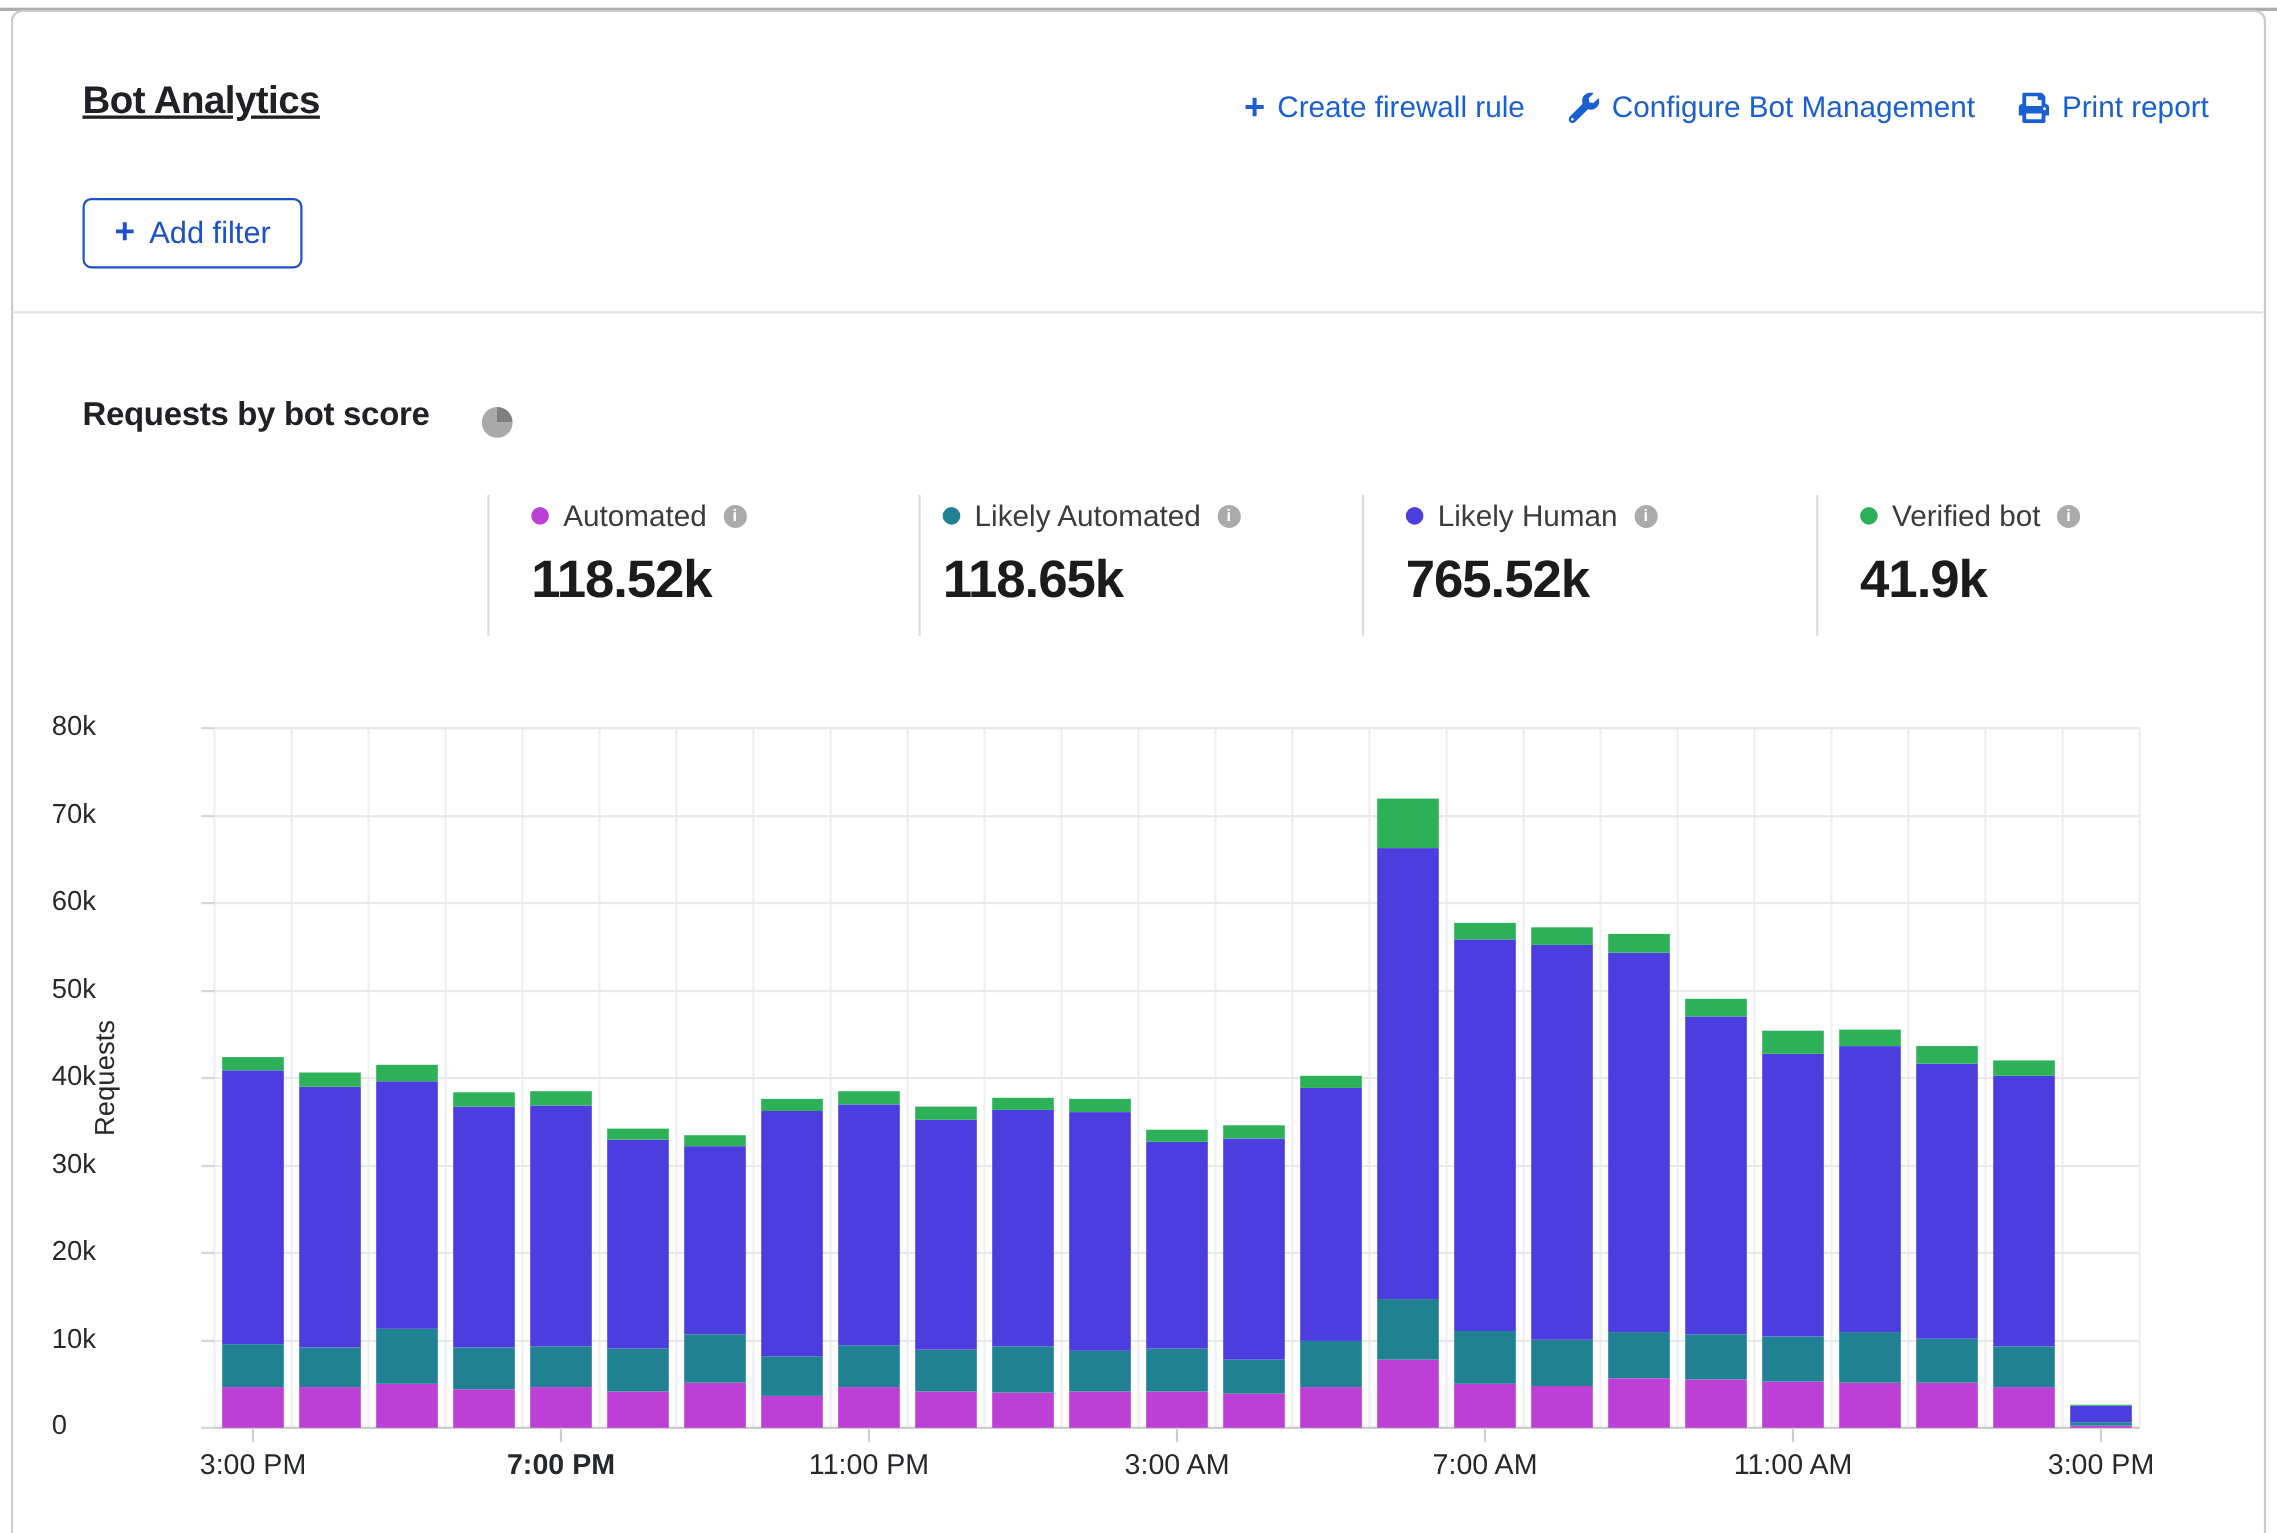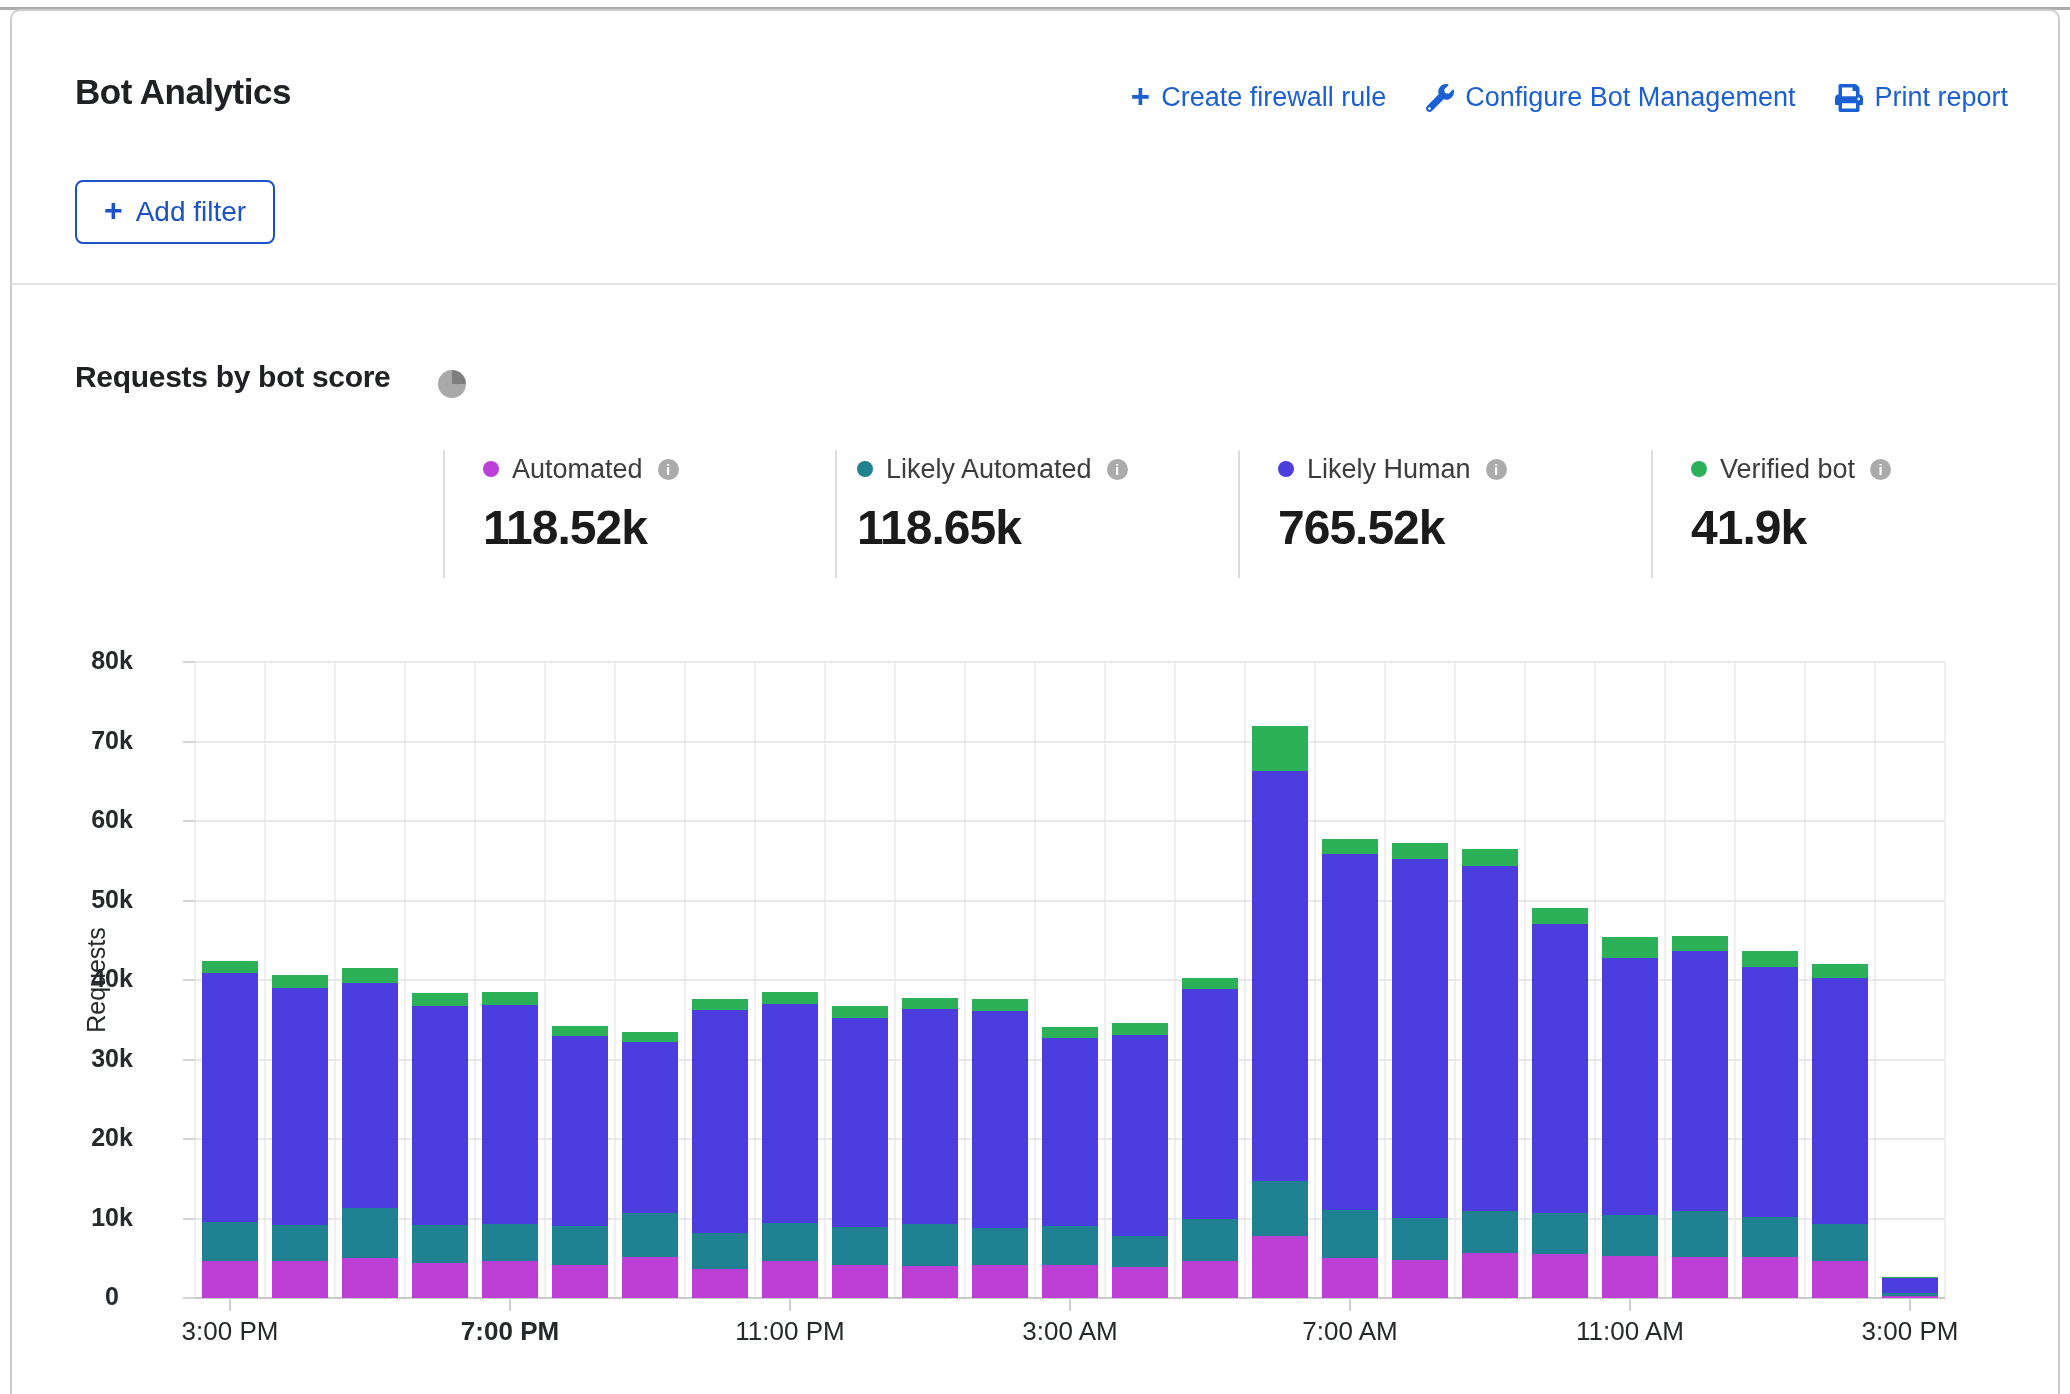"Bot Analytics" .page-title { text-decoration: none -> underline }
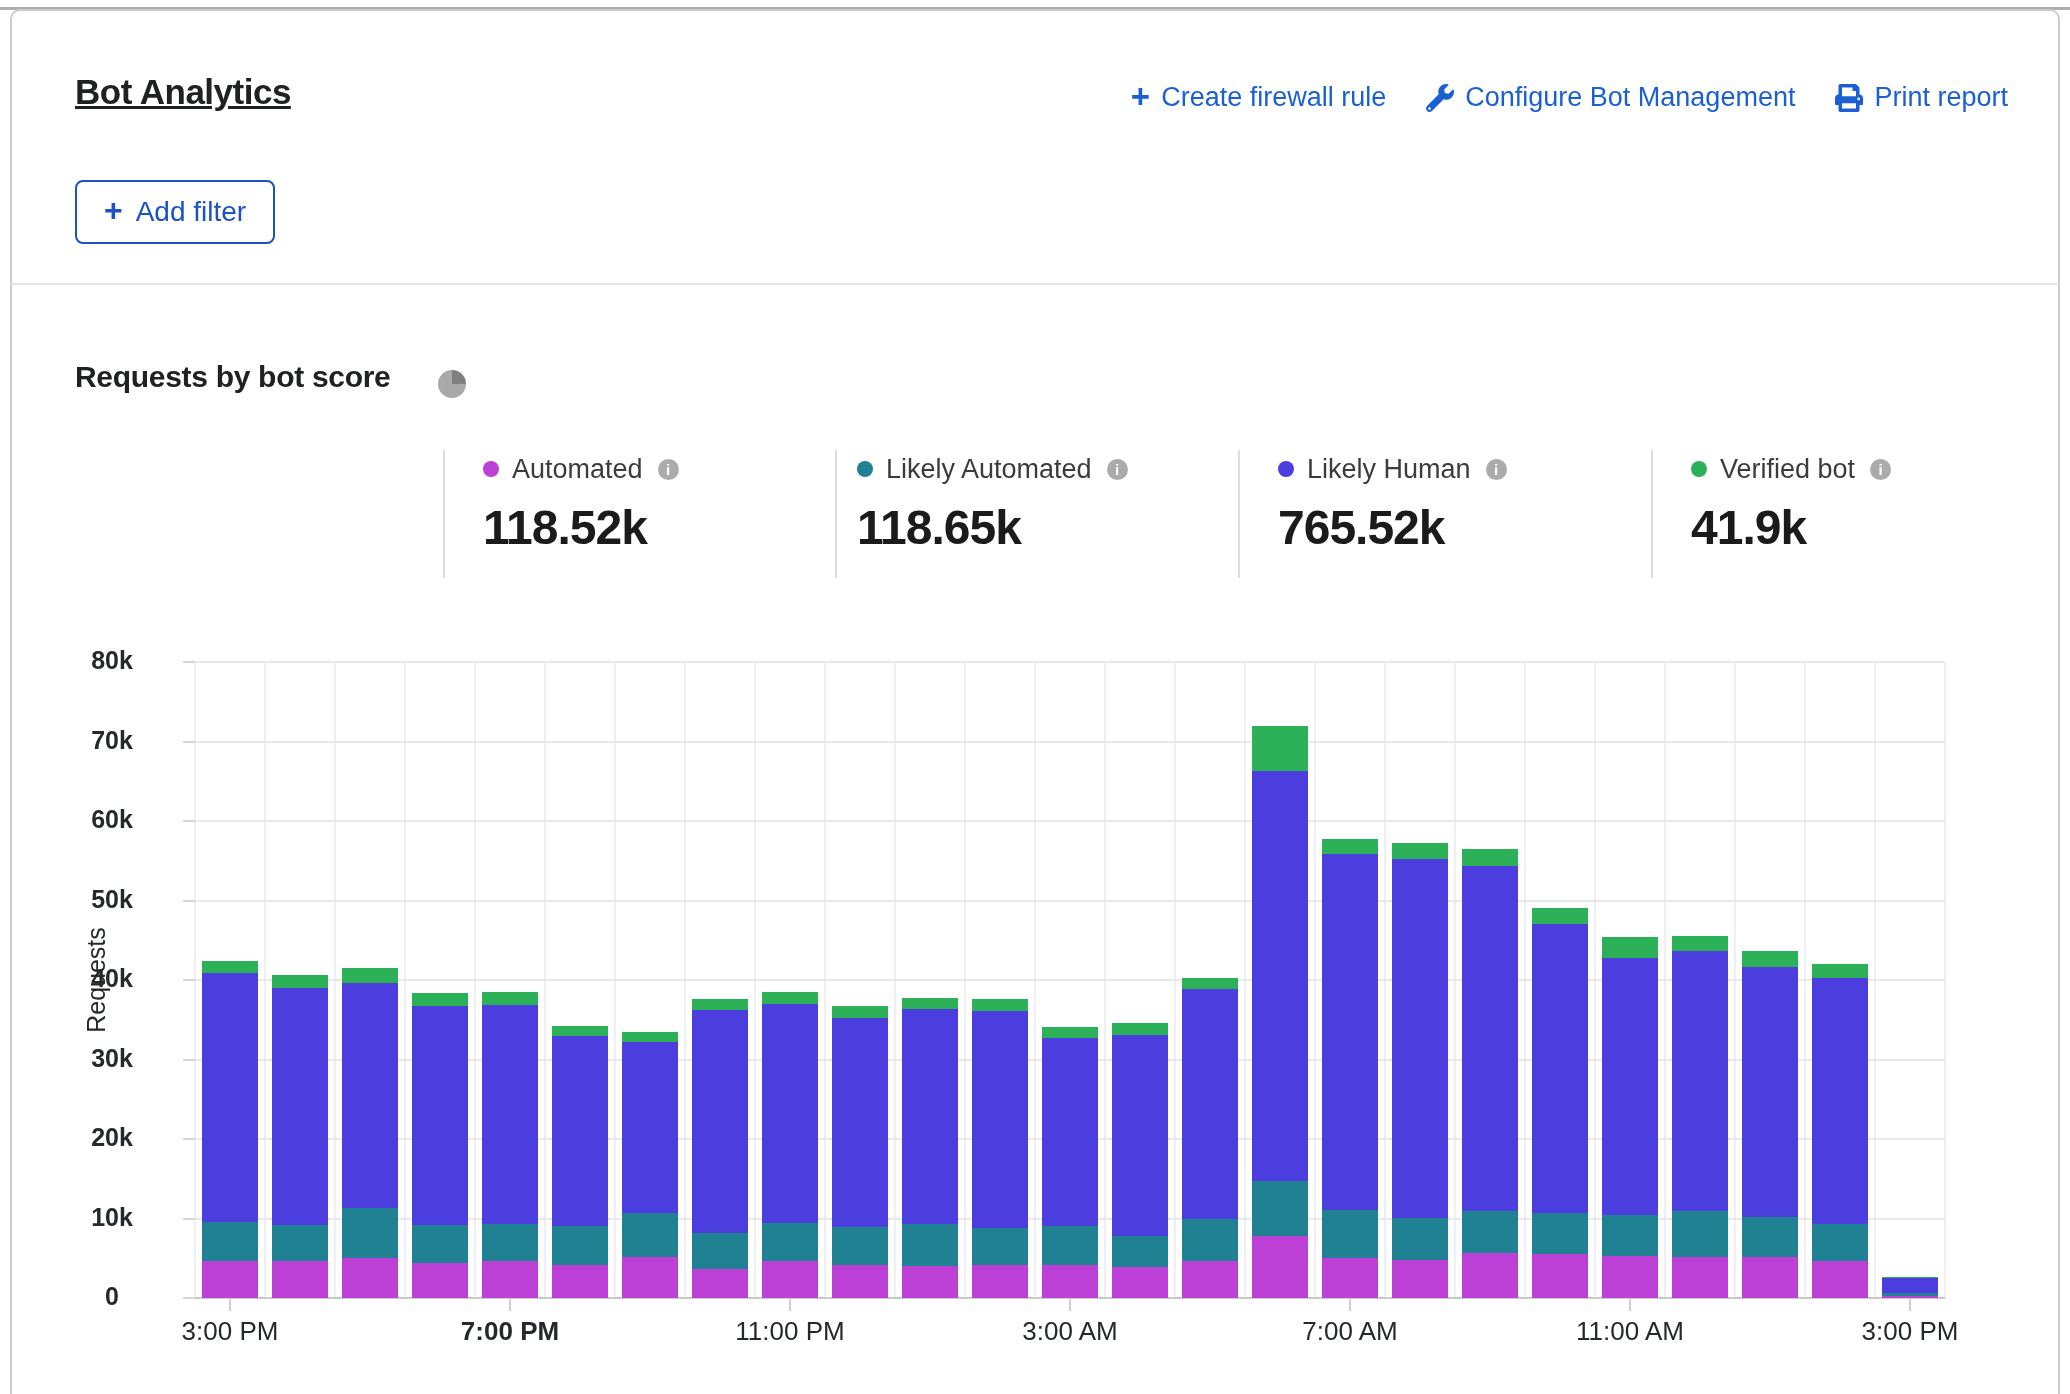"80k" .ylabel { font-weight: bold -> none; text-align: center -> left }
